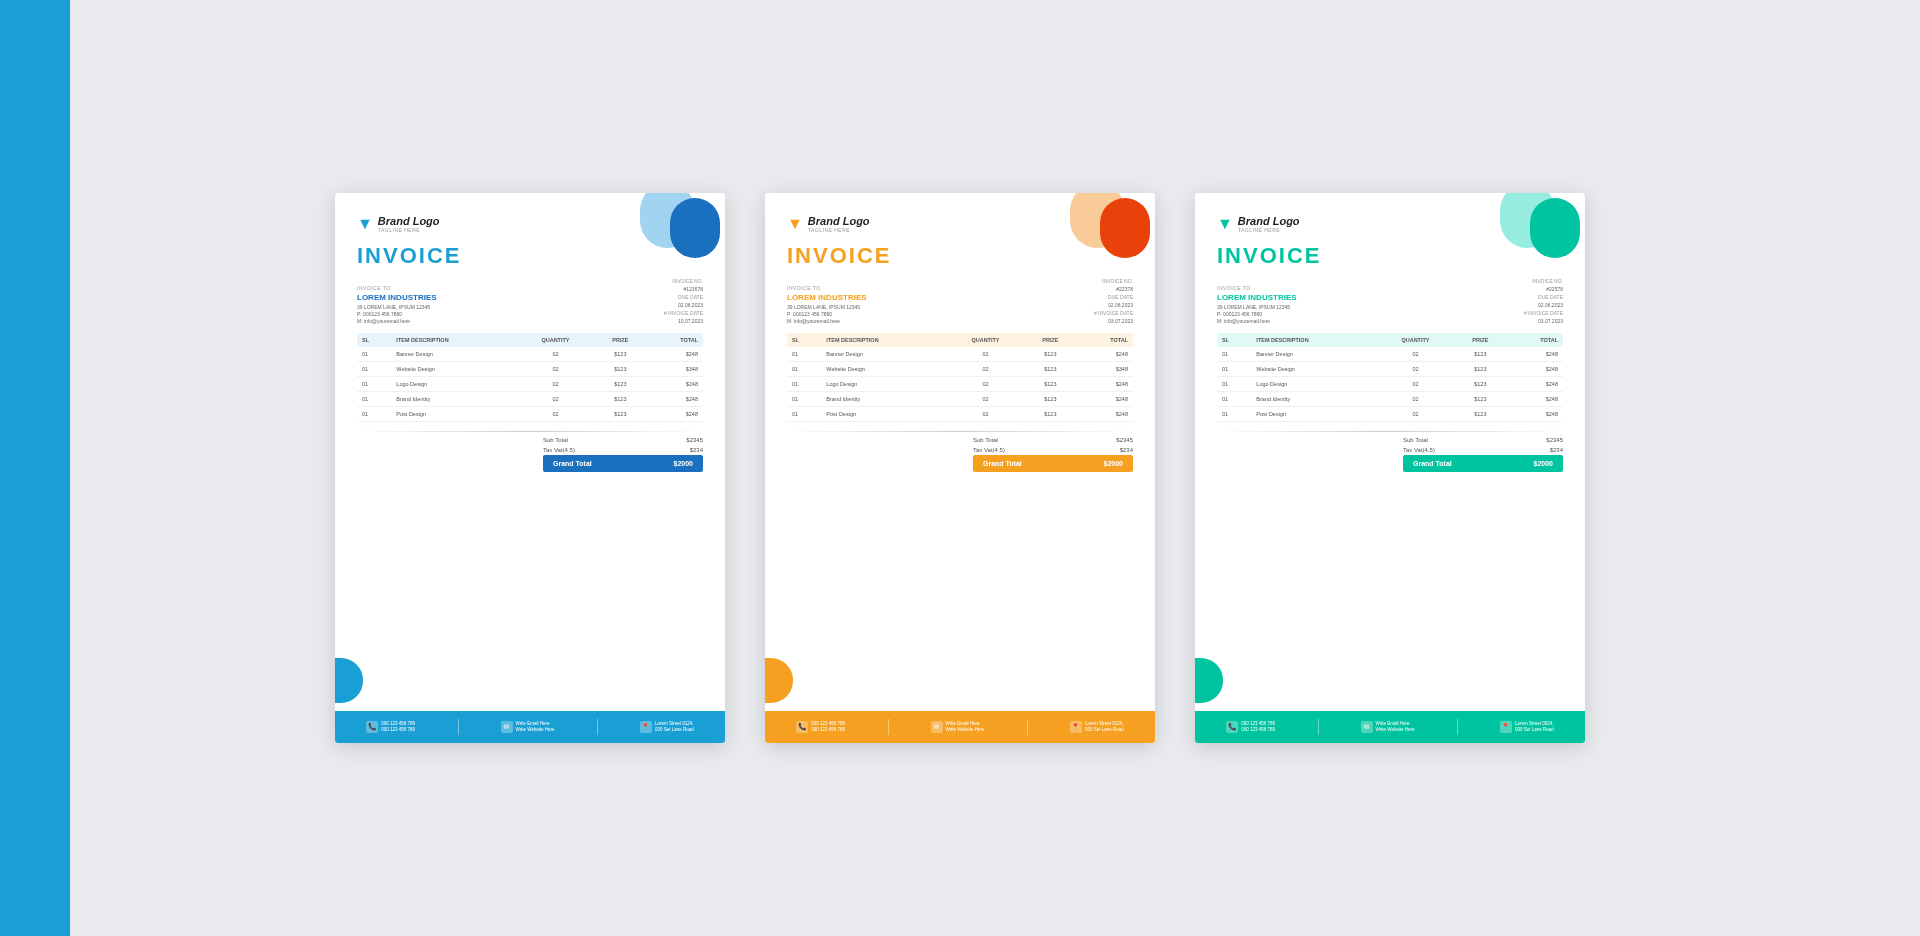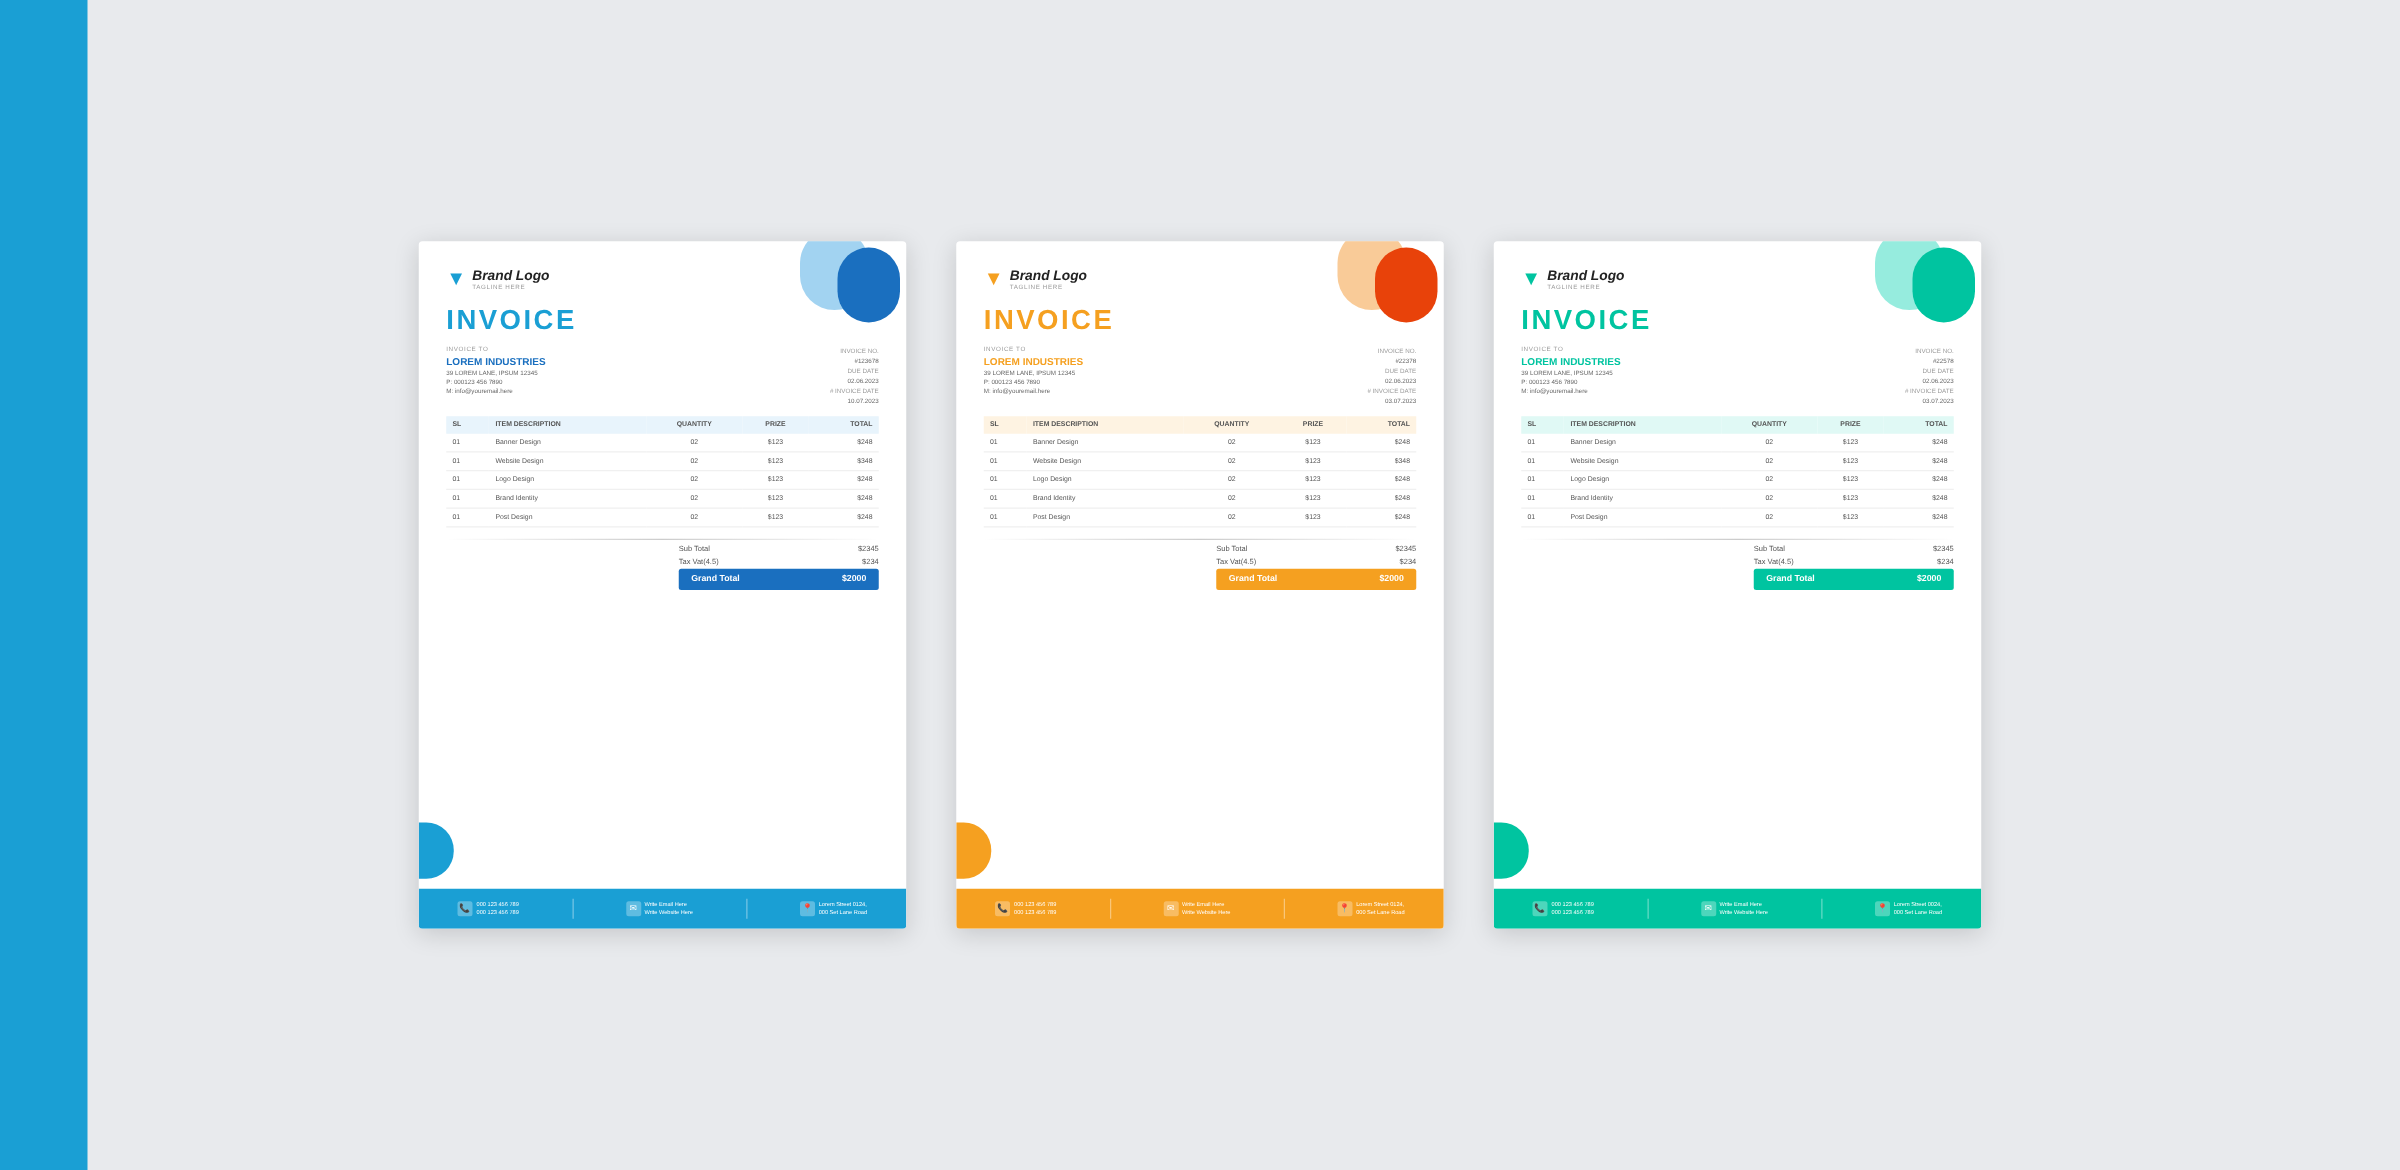"LOREM INDUSTRIES" .bill-section { align-items: none -> flex-end }
